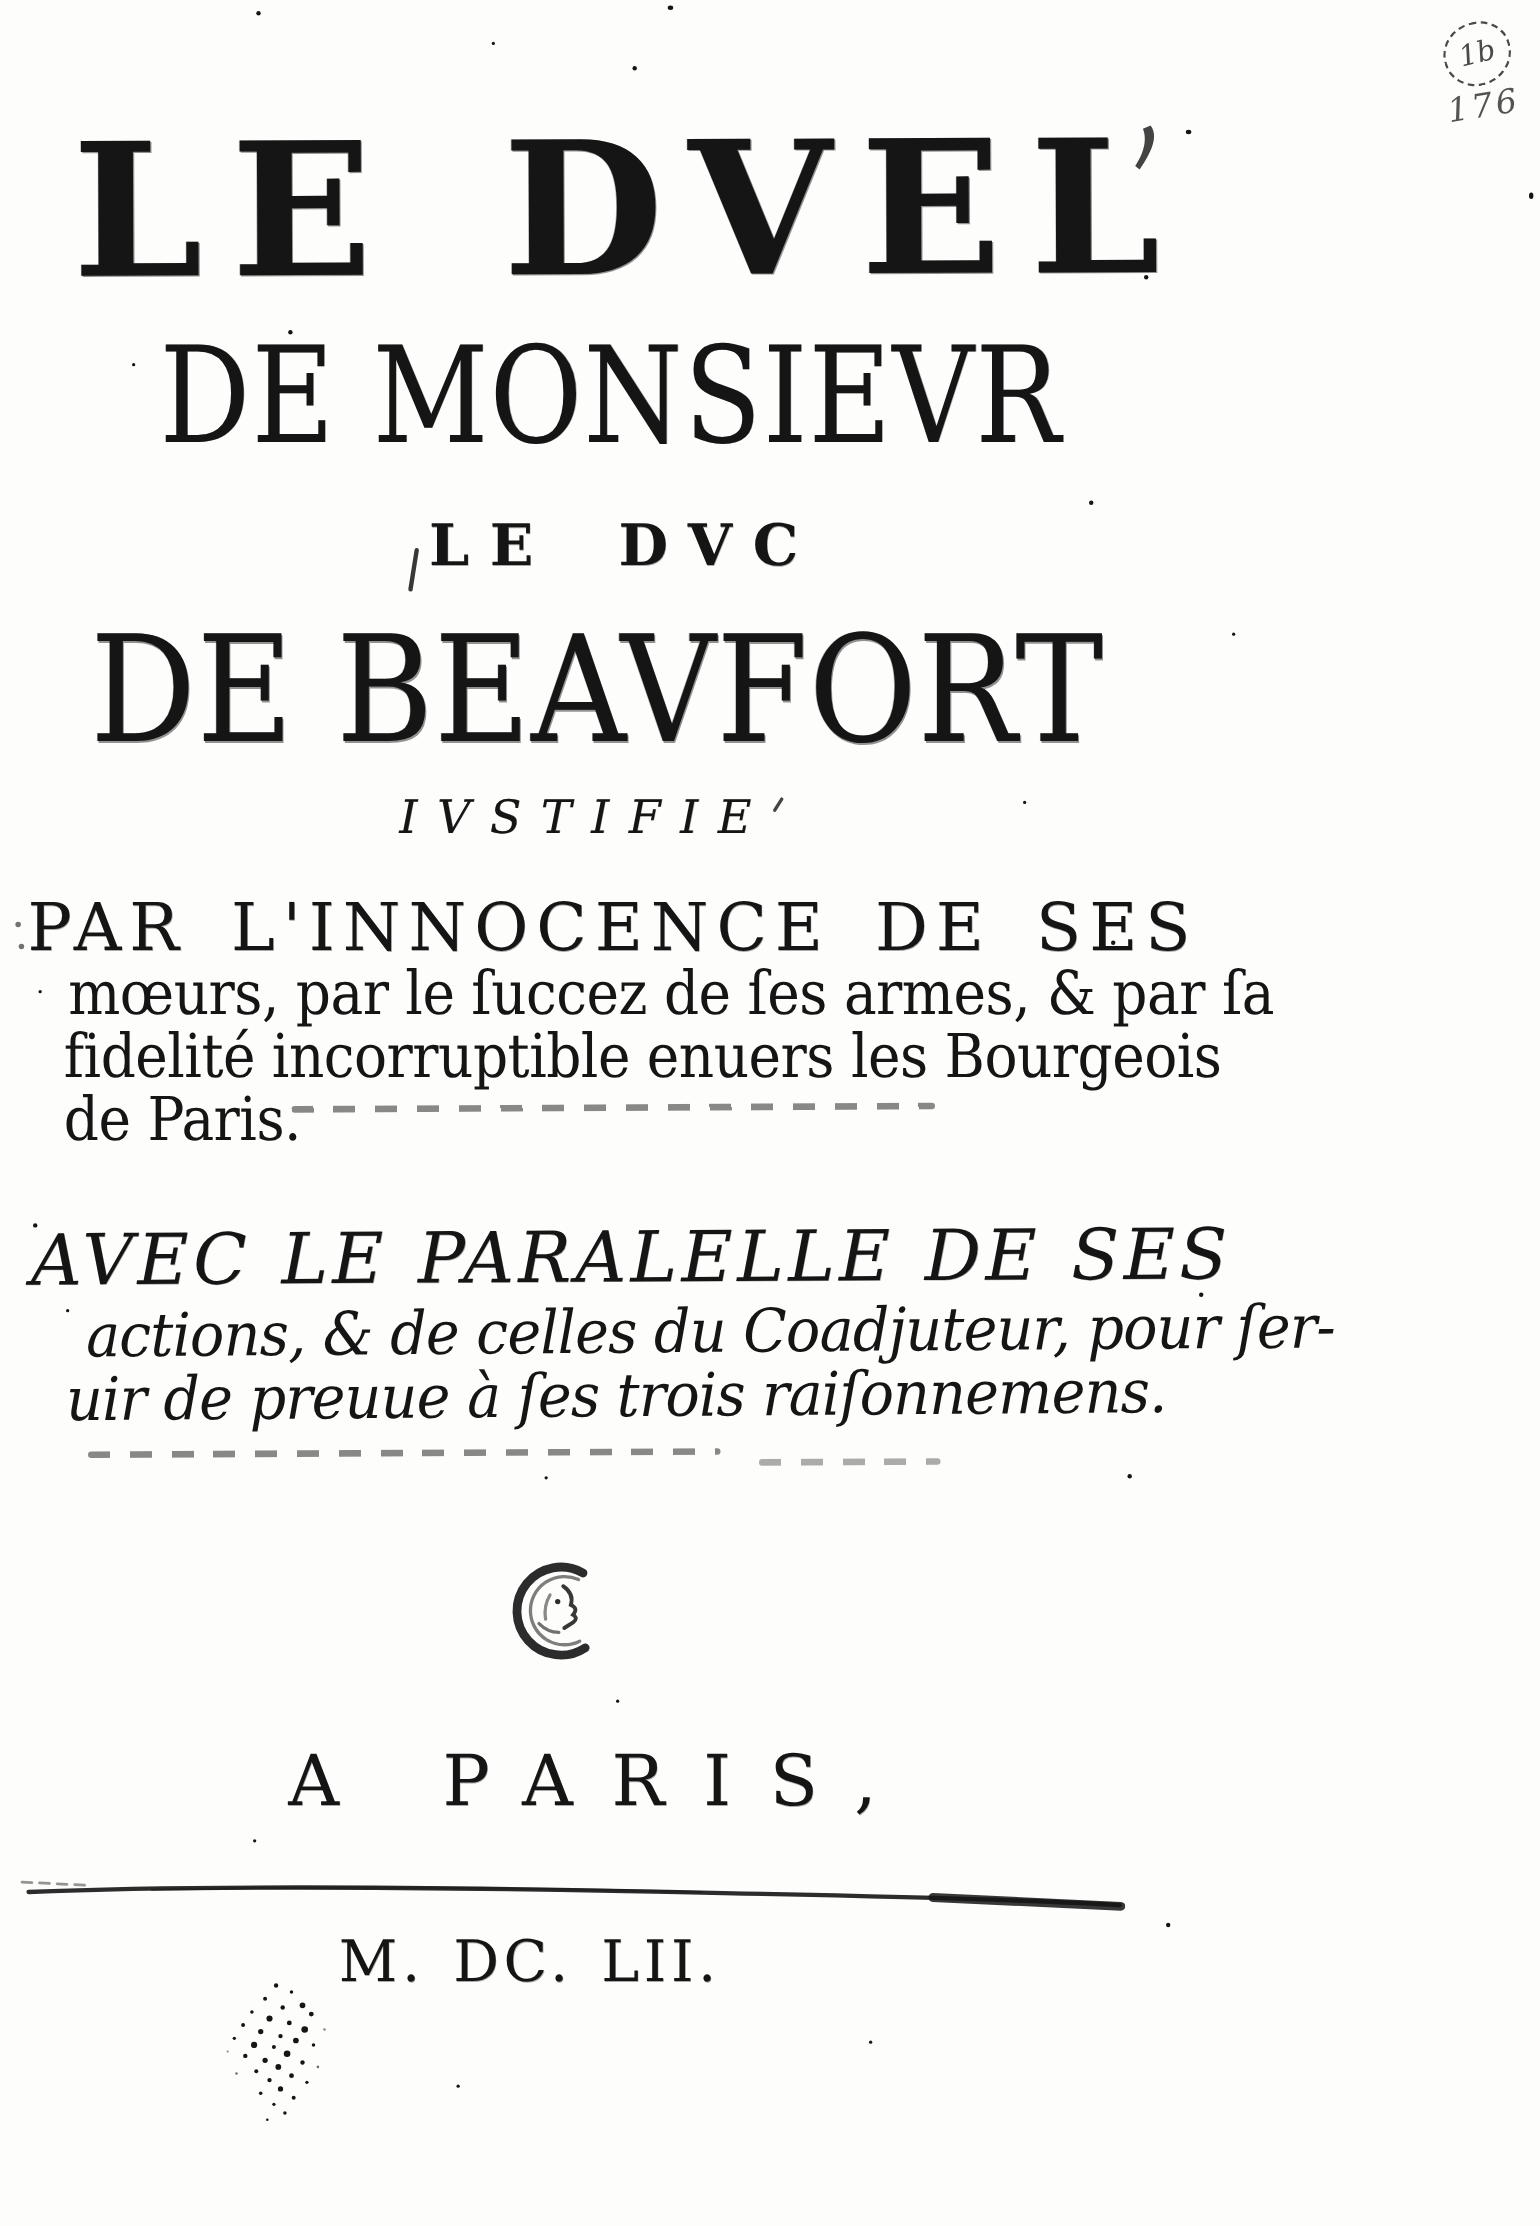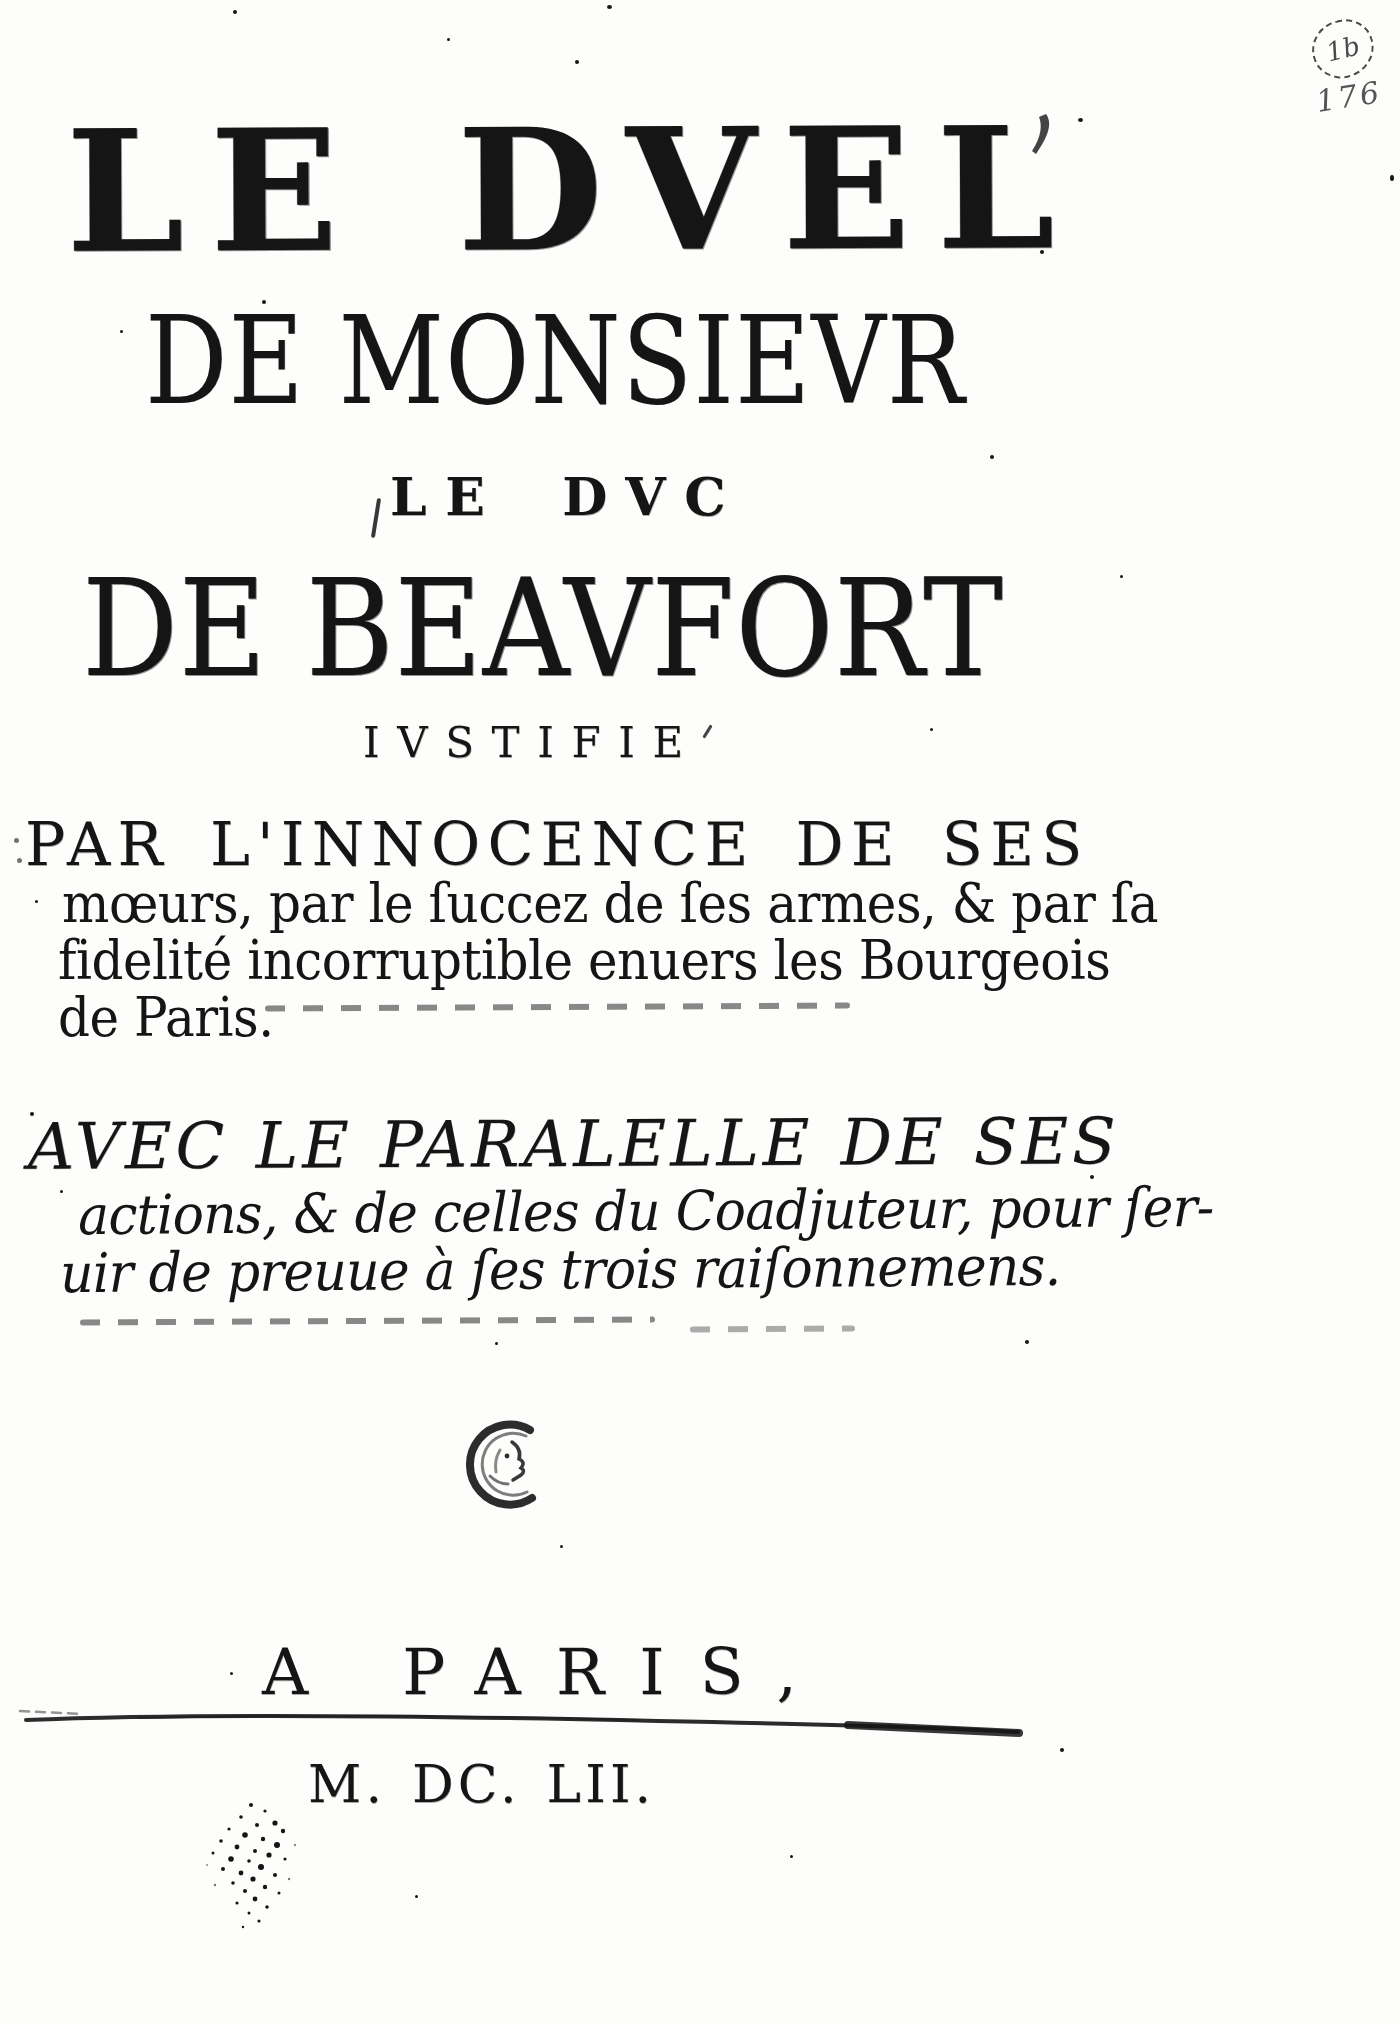"IVSTIFIE" .title-justifie { font-style: none -> italic }
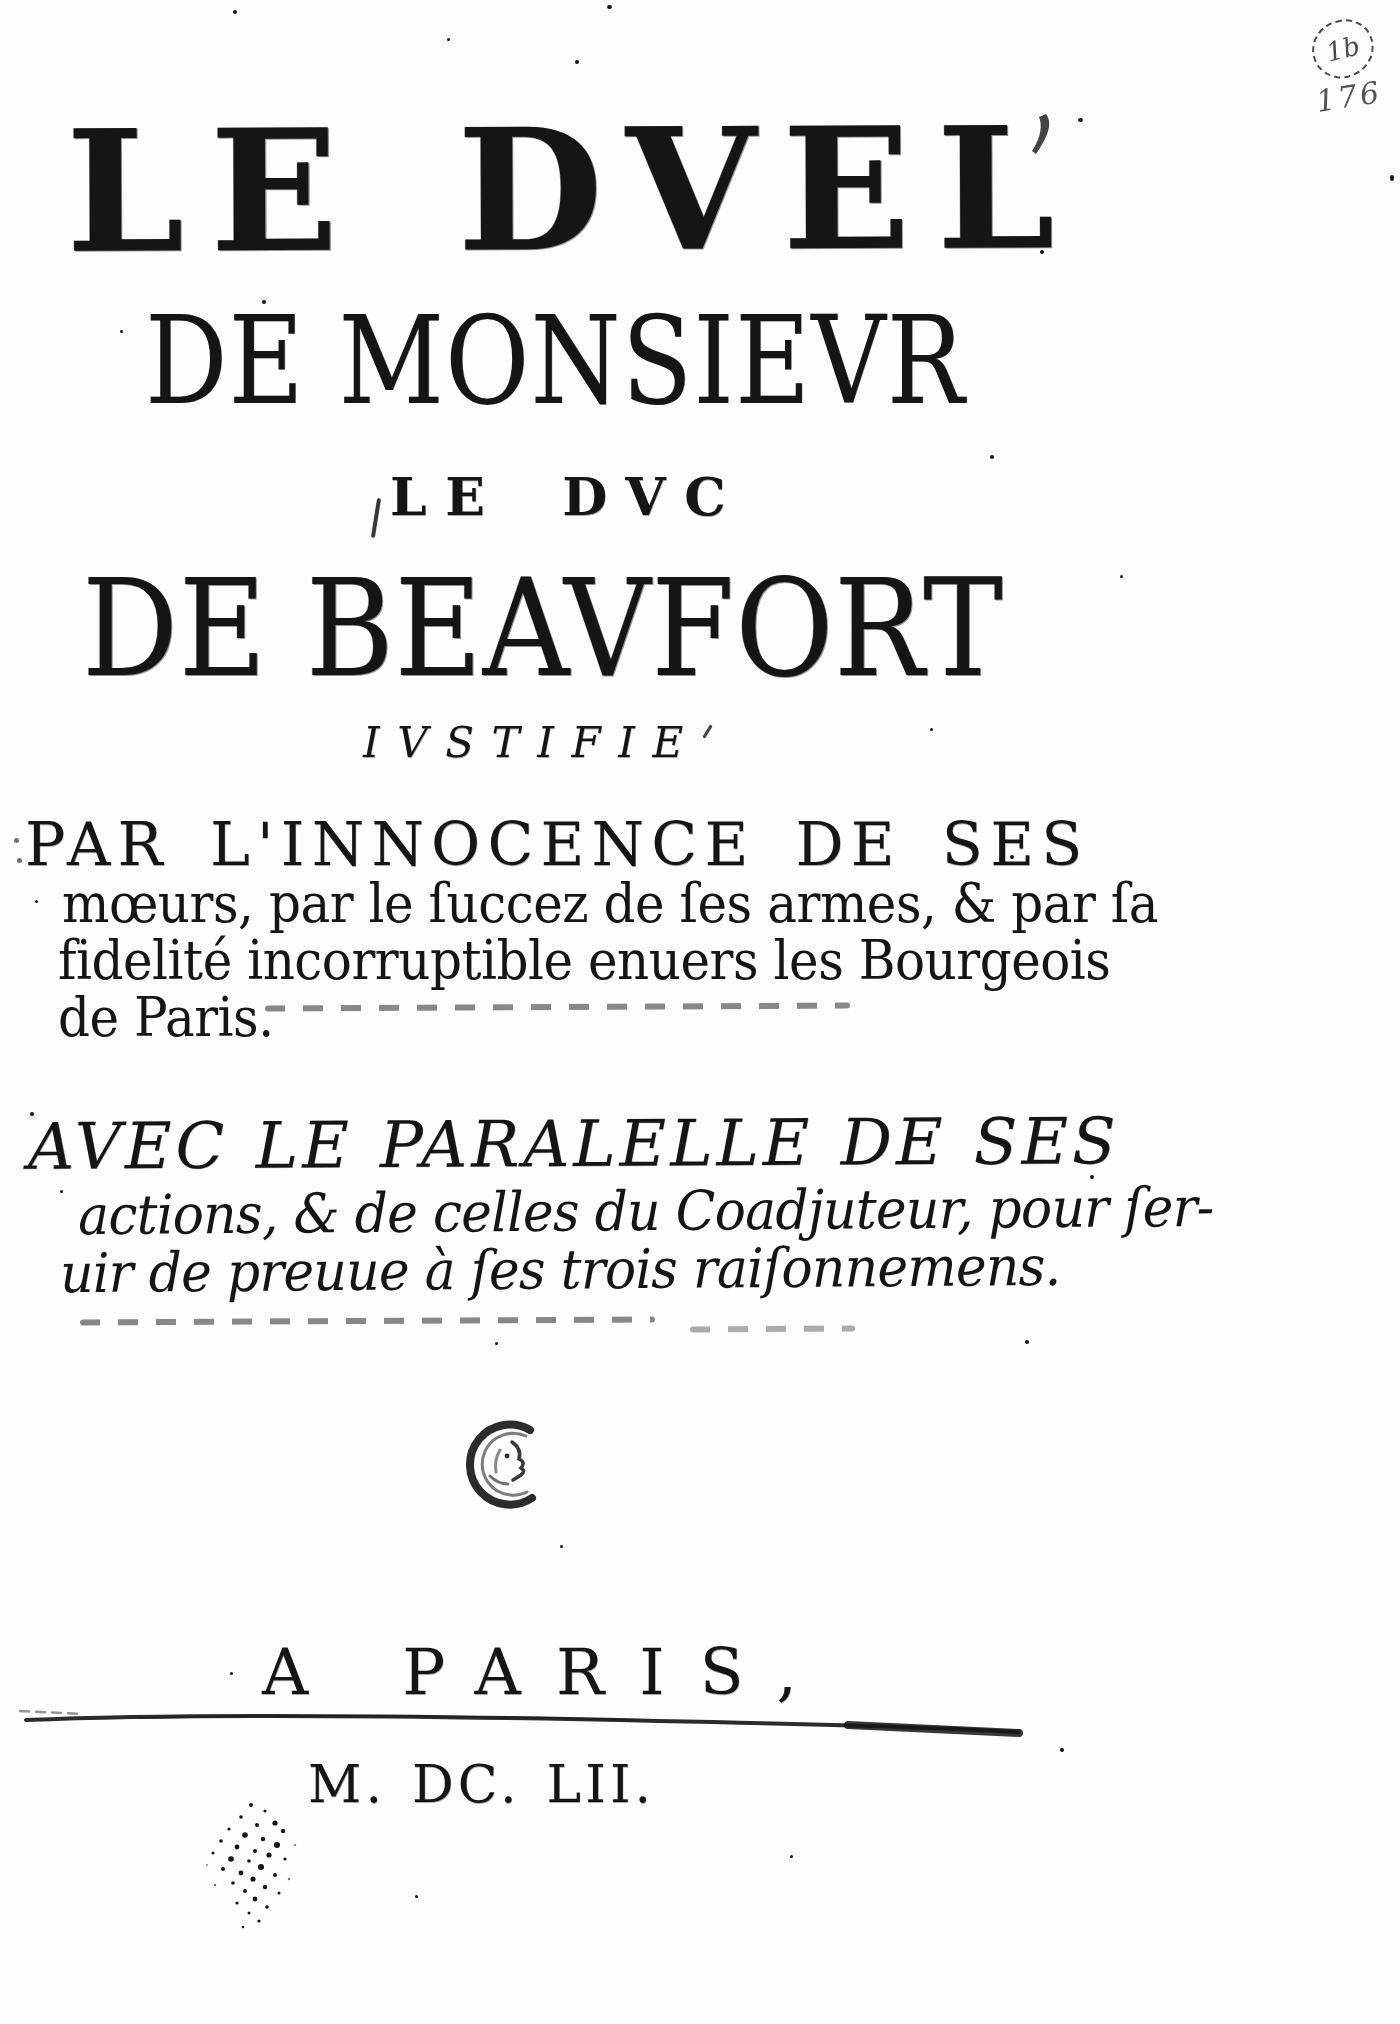"A PARIS," .imprint-place { top: 1640px -> 1588px }
